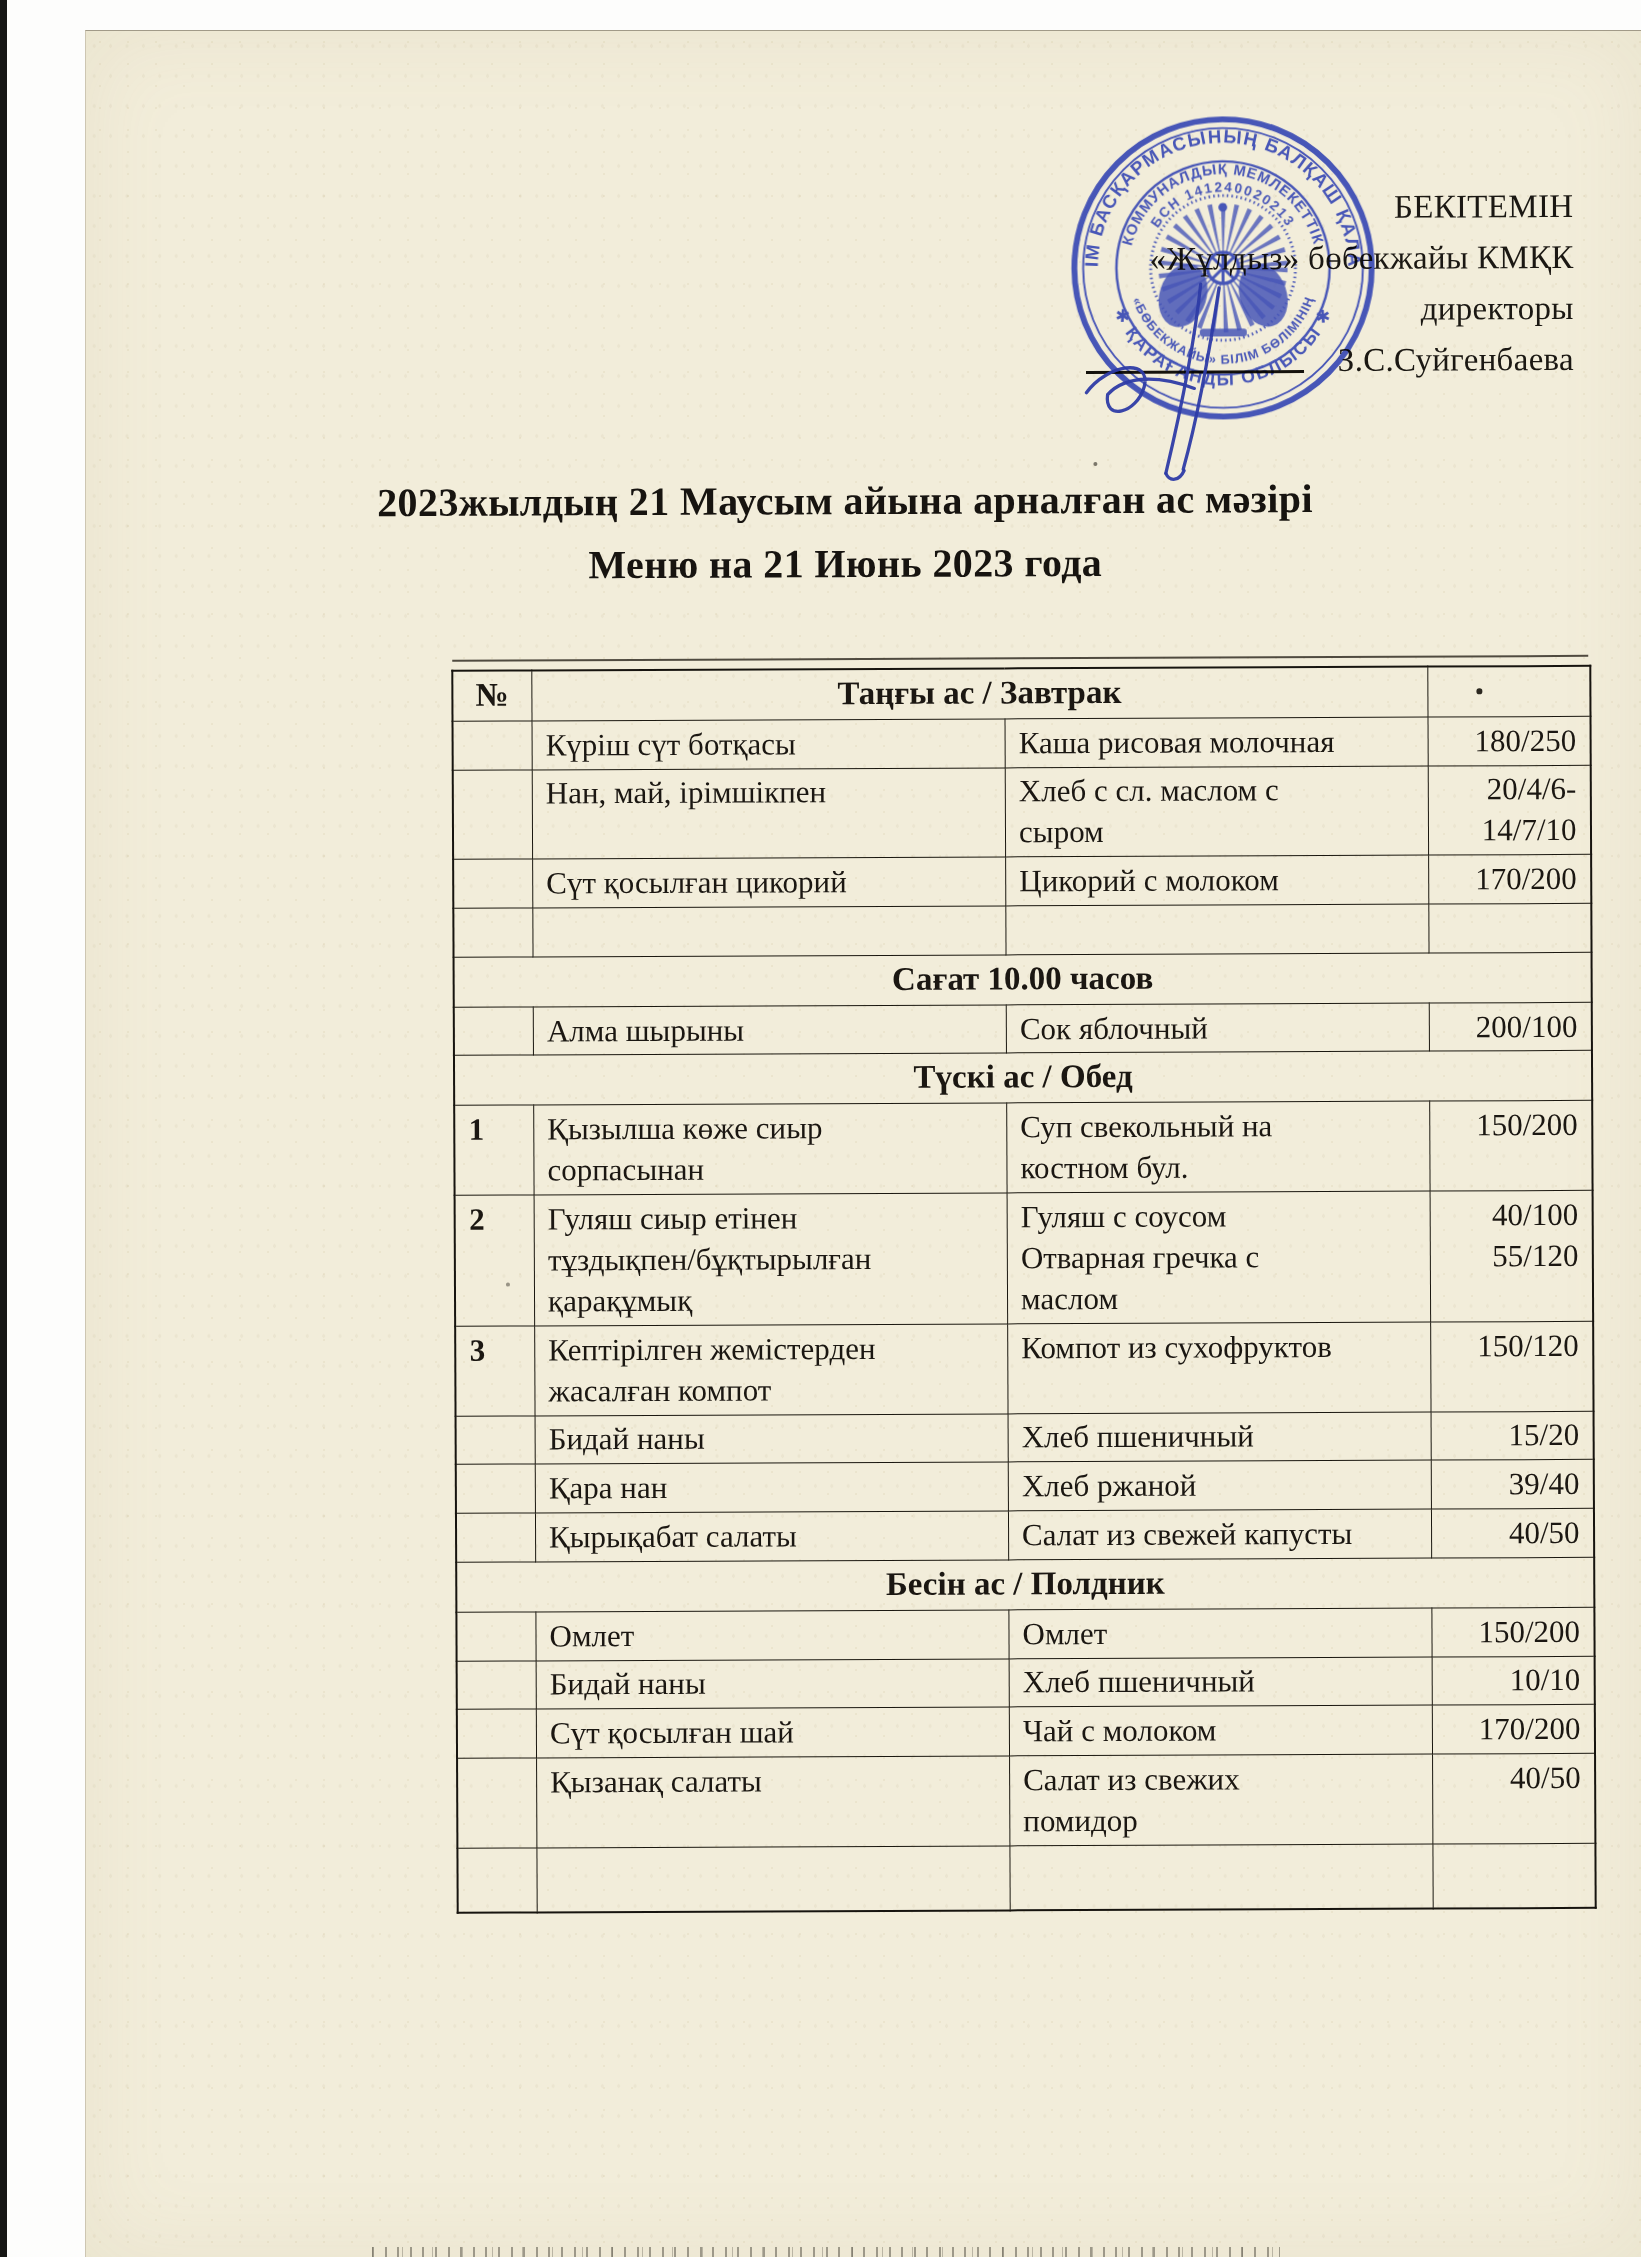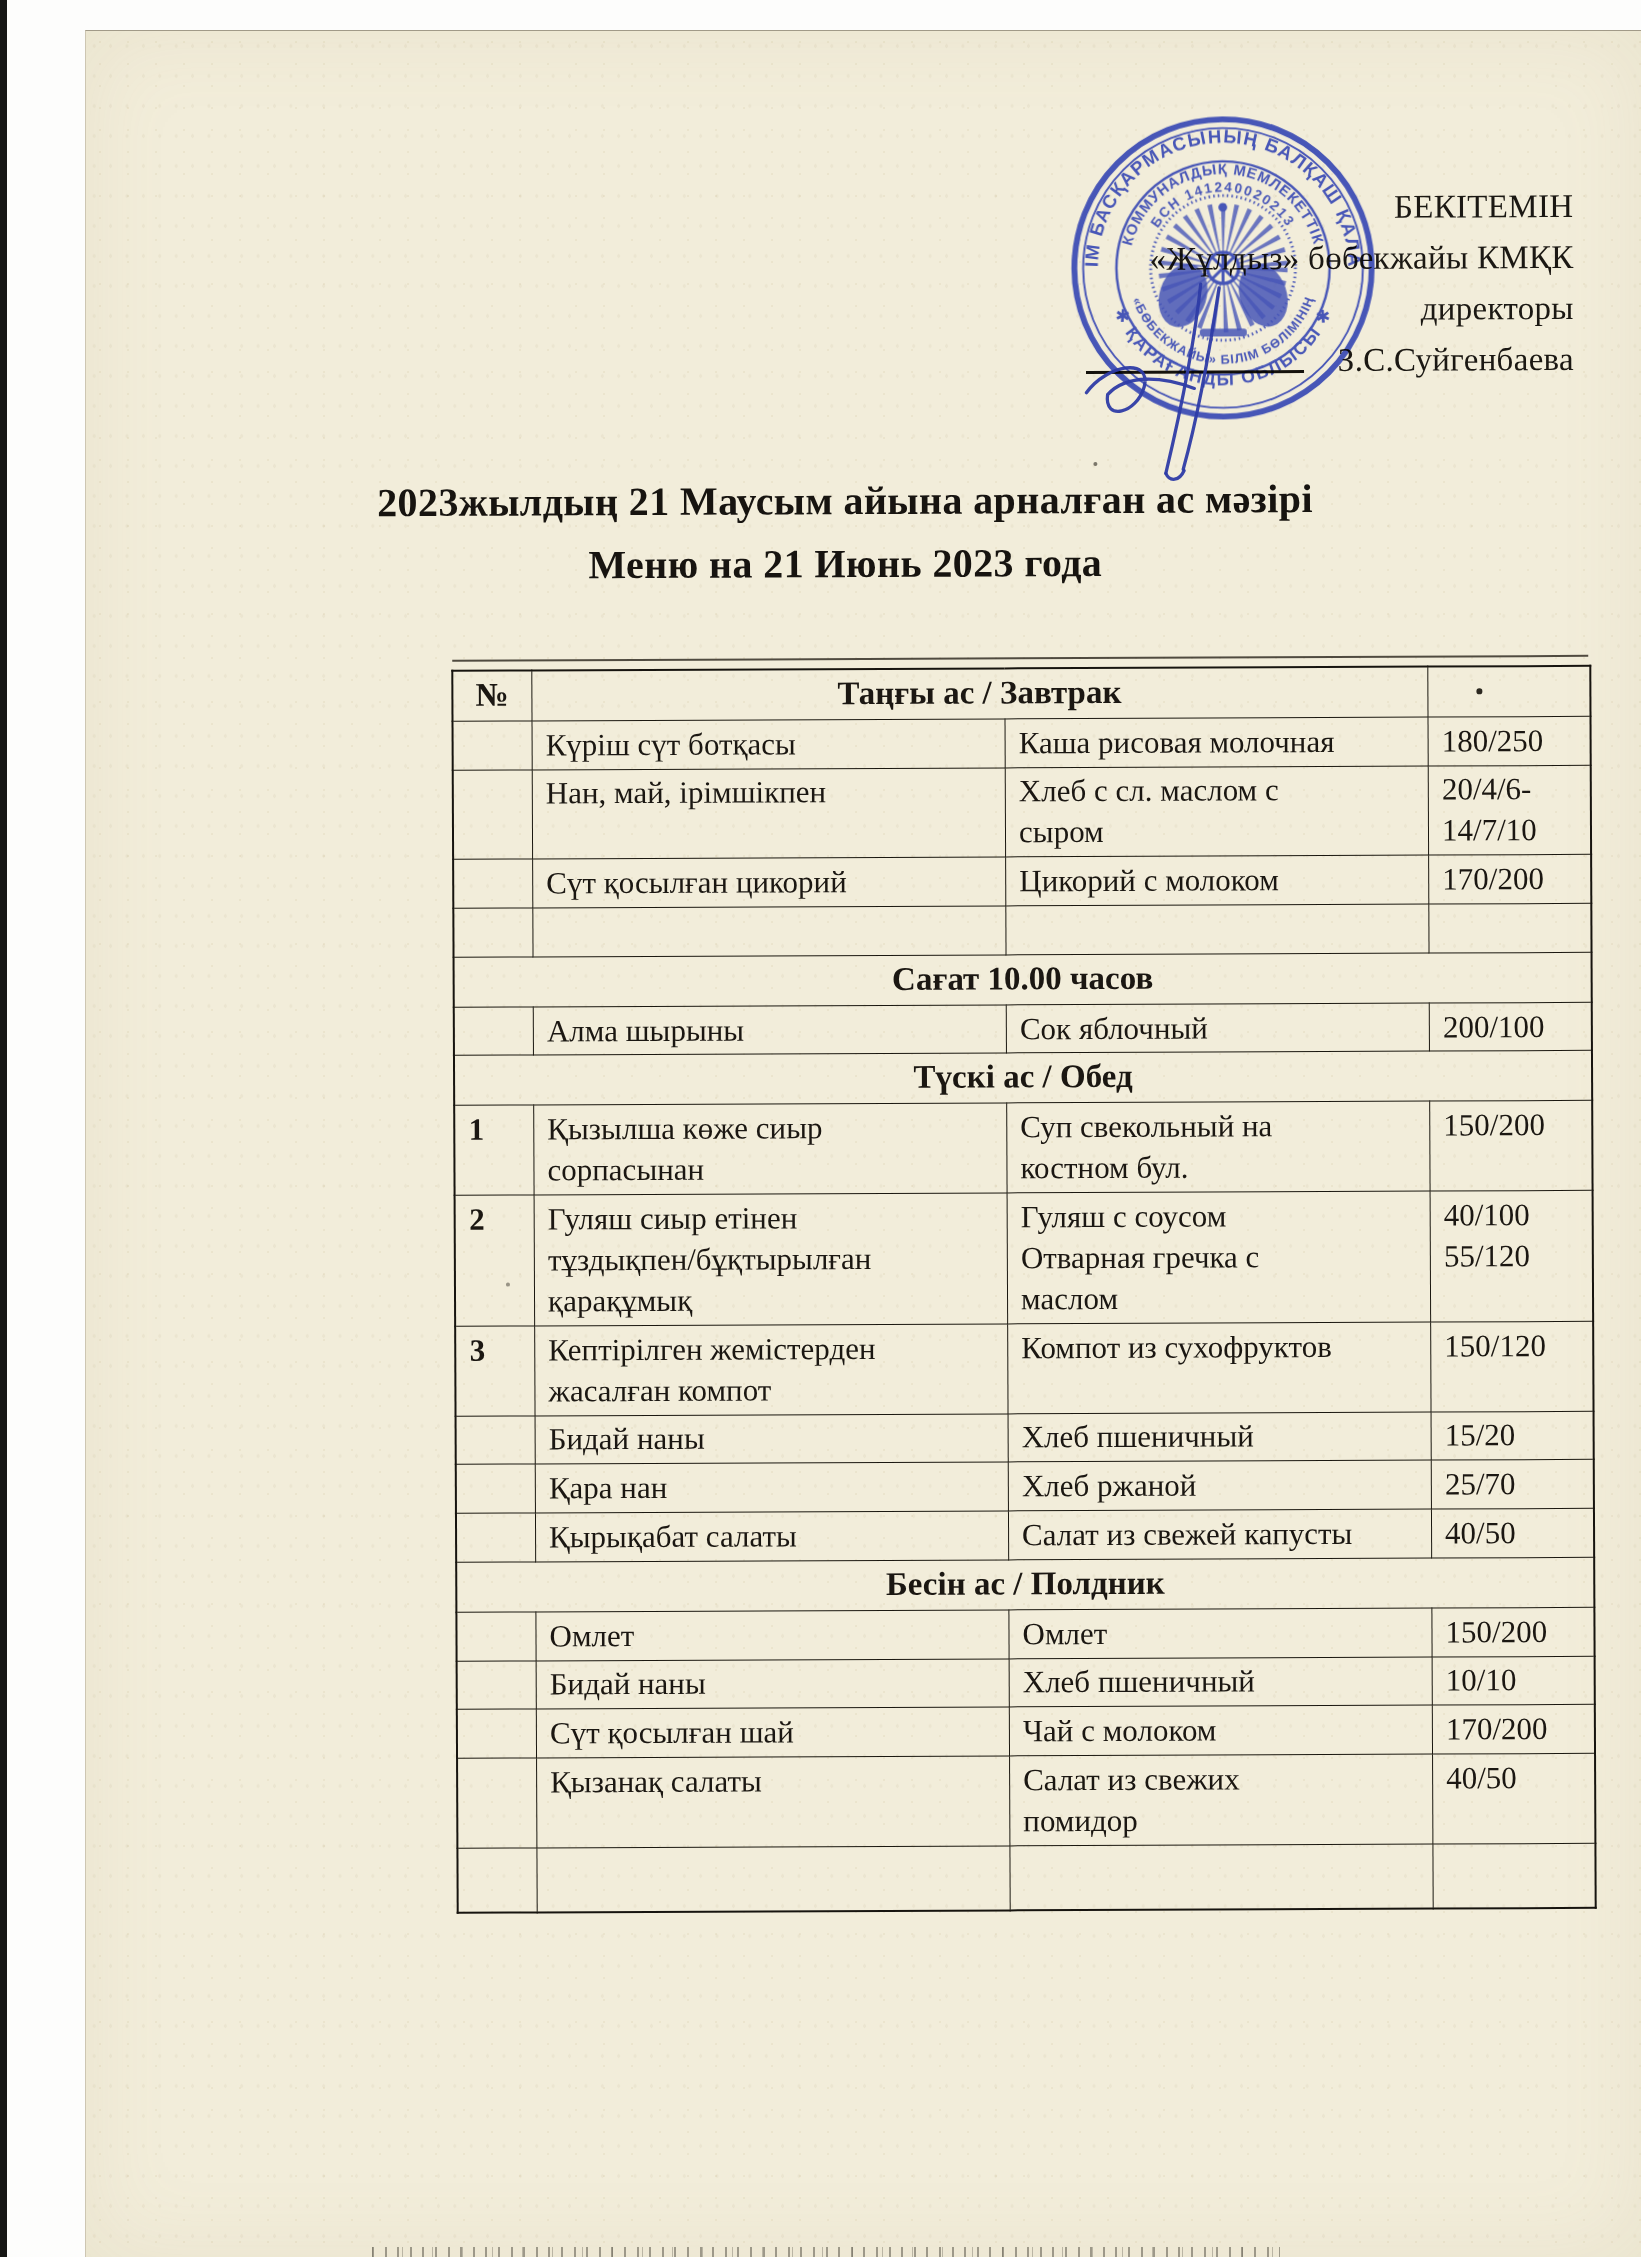"180/250" td.portion-cell { text-align: left -> right }
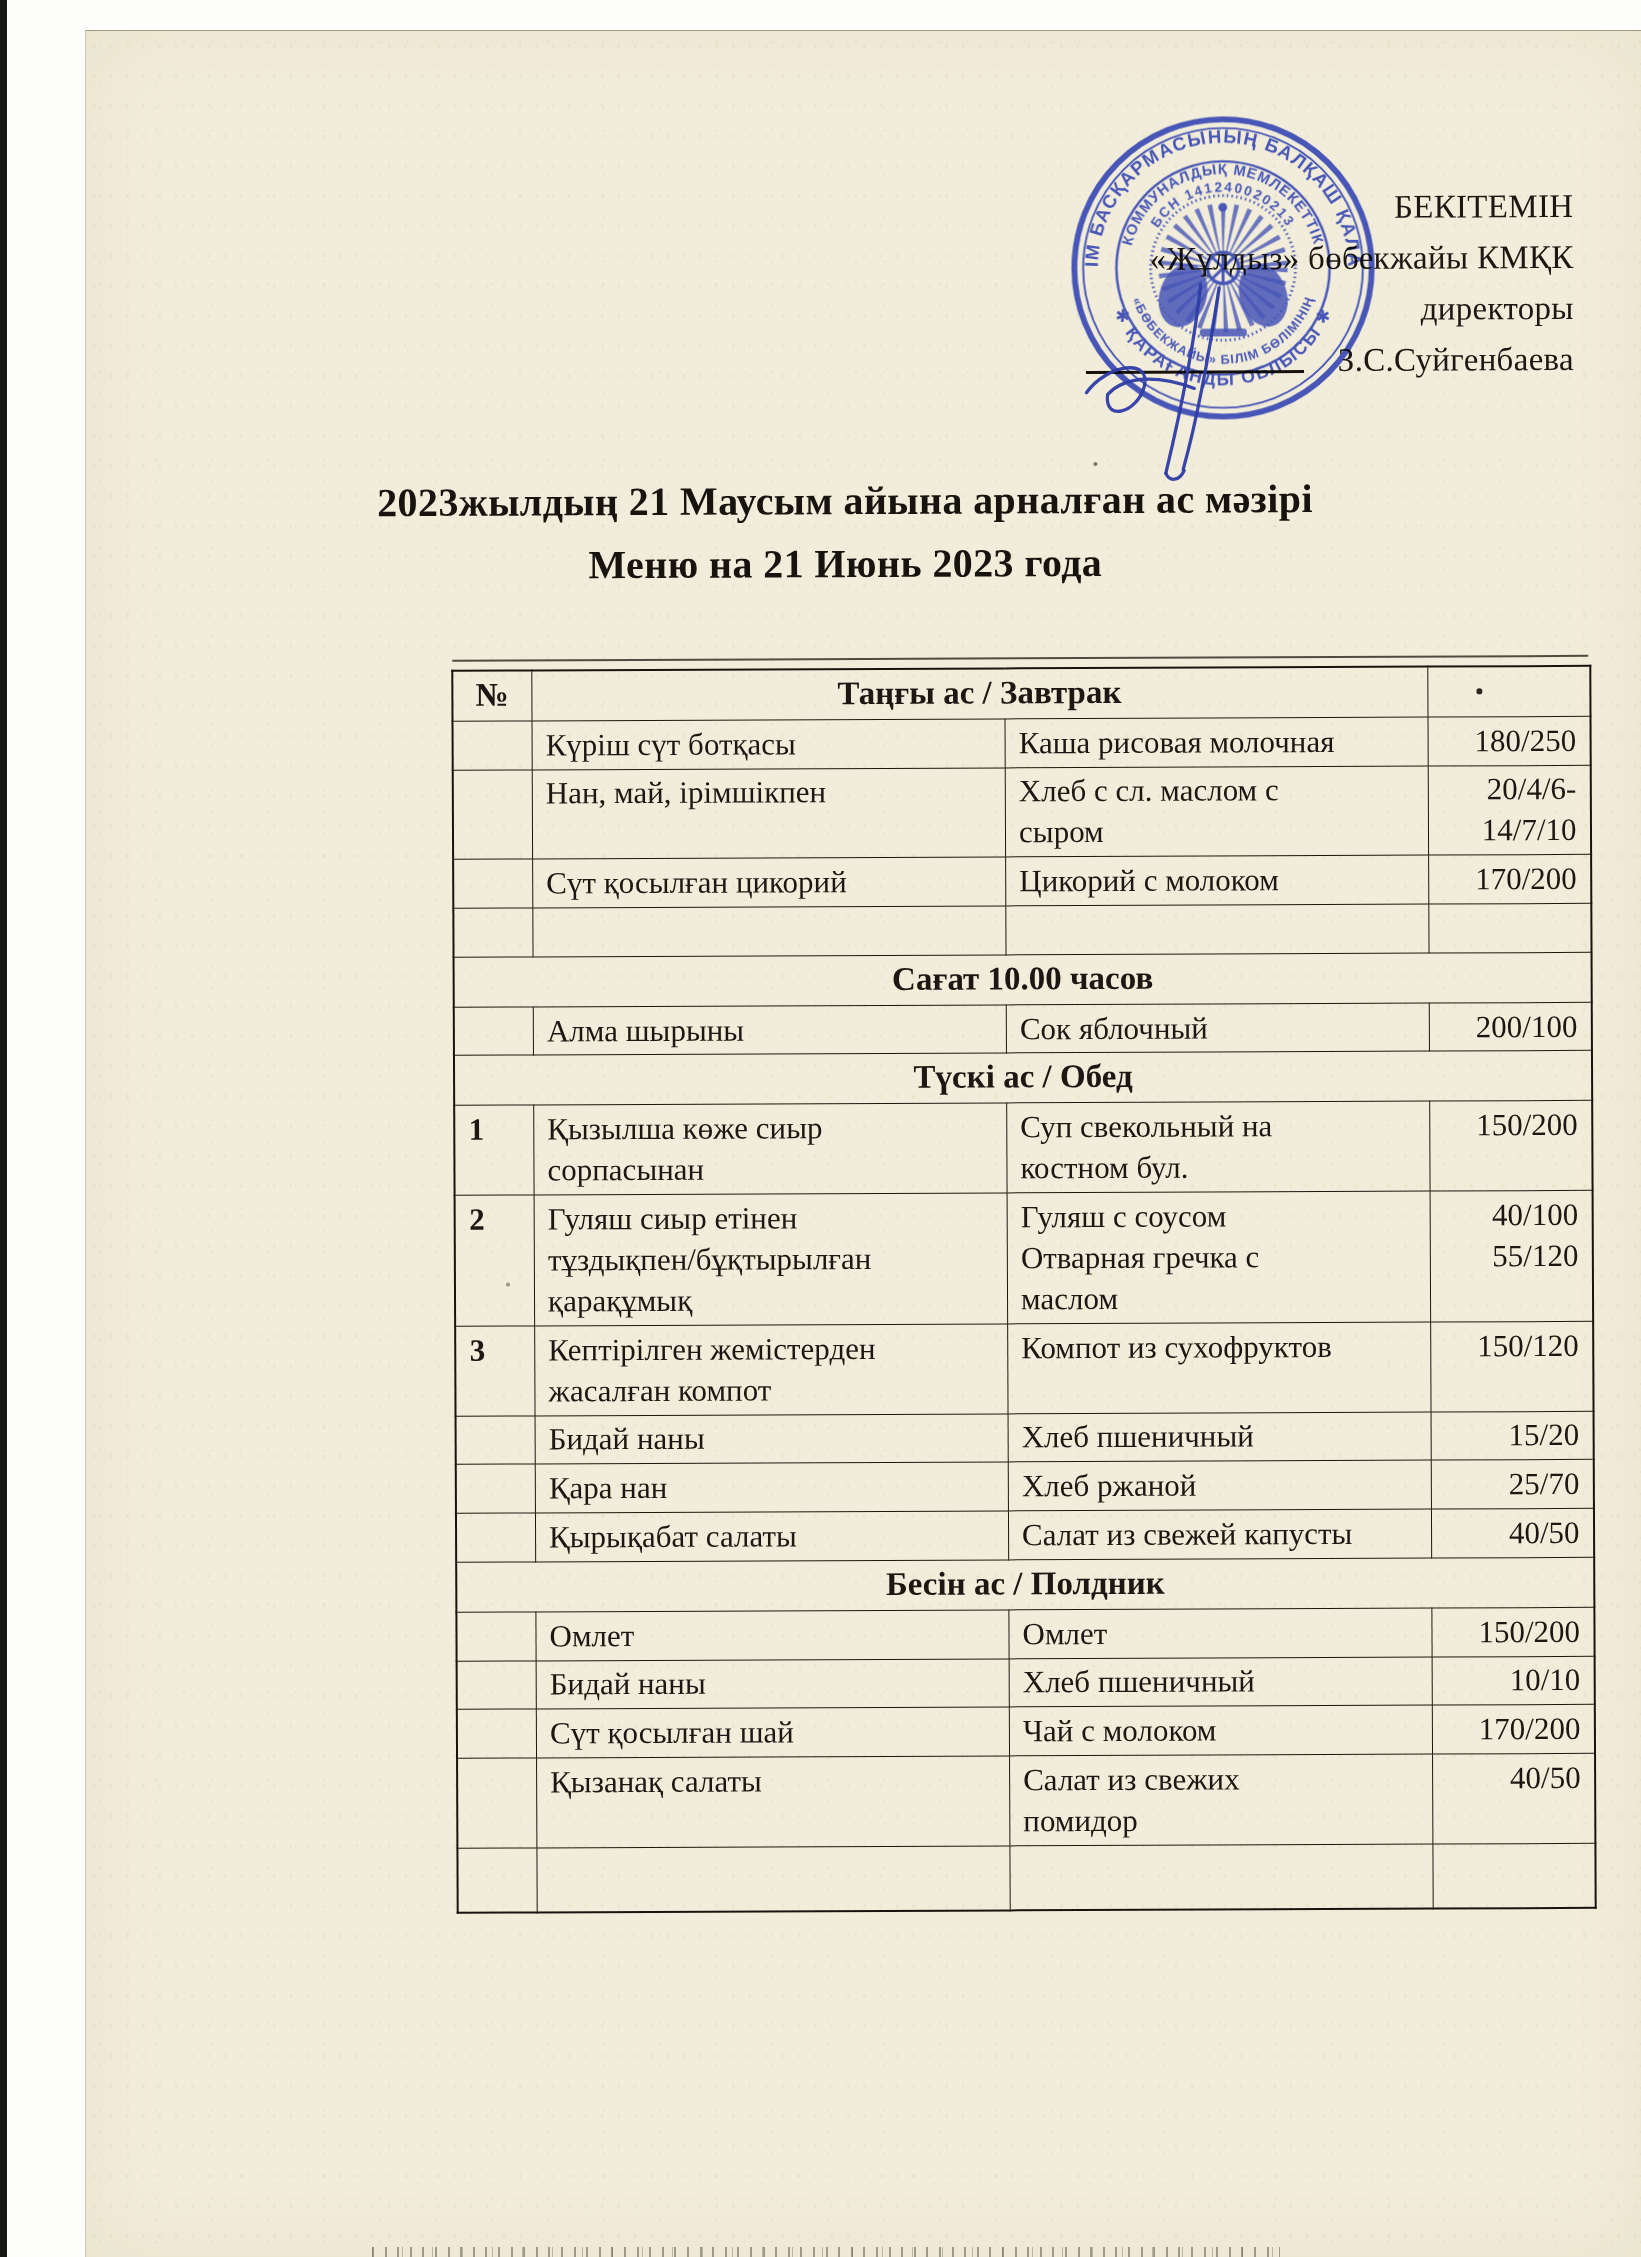"25/70" td.cell { text: 25/70 -> 39/40 }
